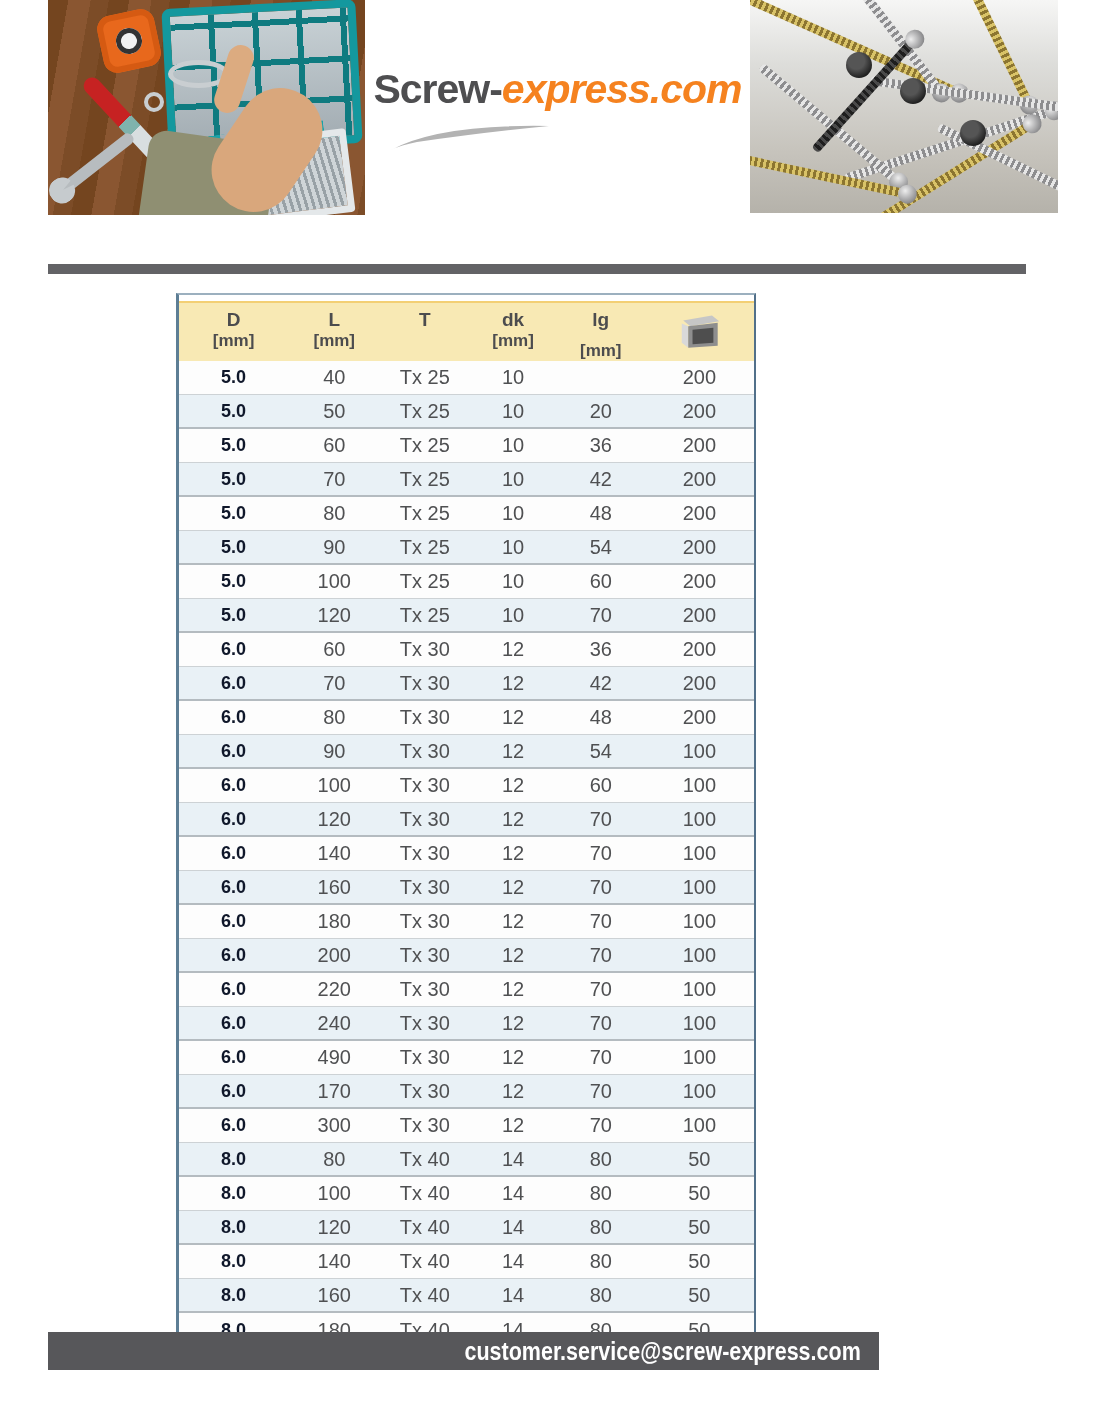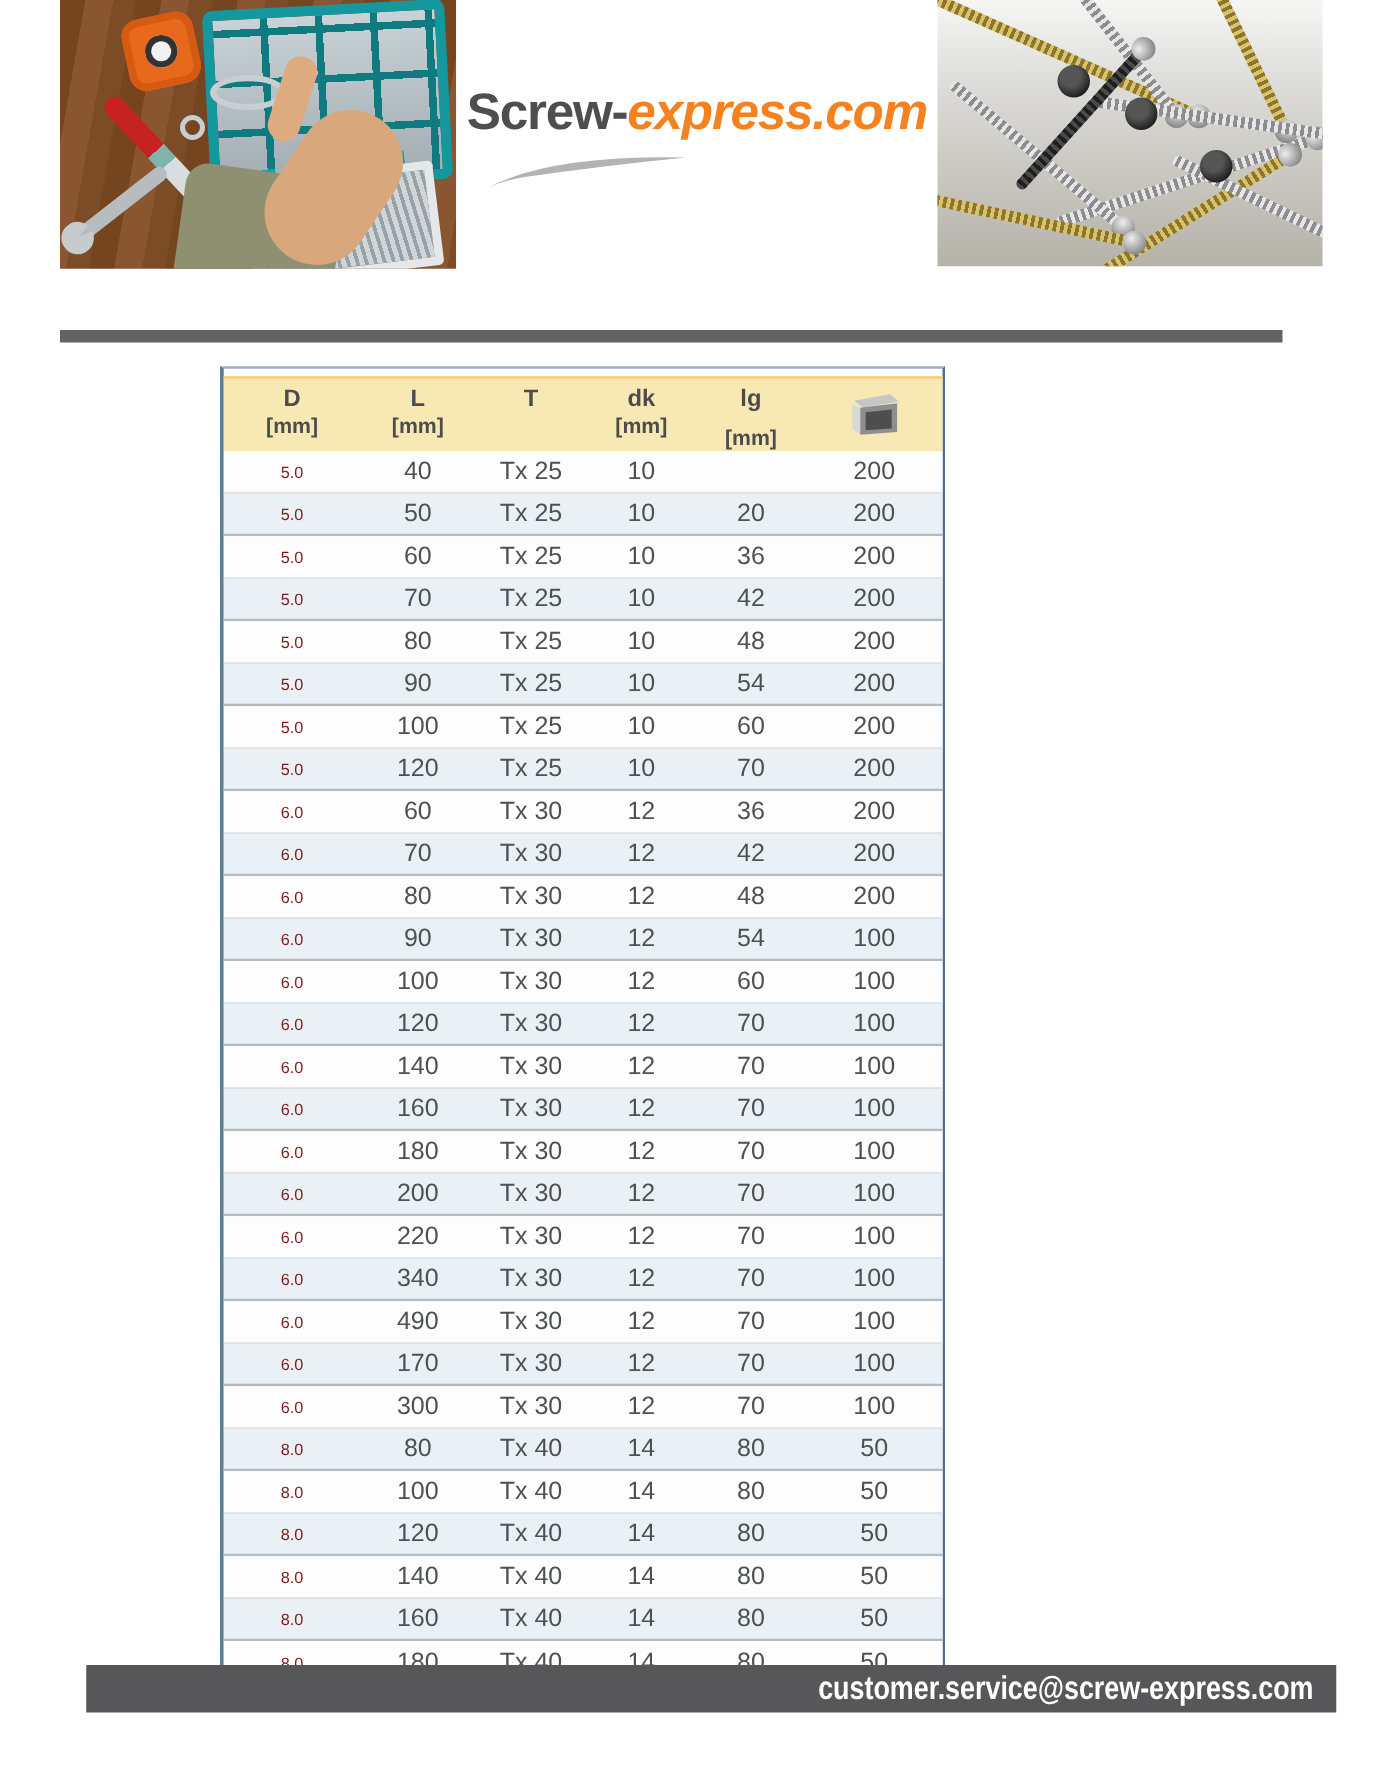"5.0" .td.c0 { color: #7f1d1d -> #0f172a; font-size: 13px -> 18px; font-weight: none -> bold }
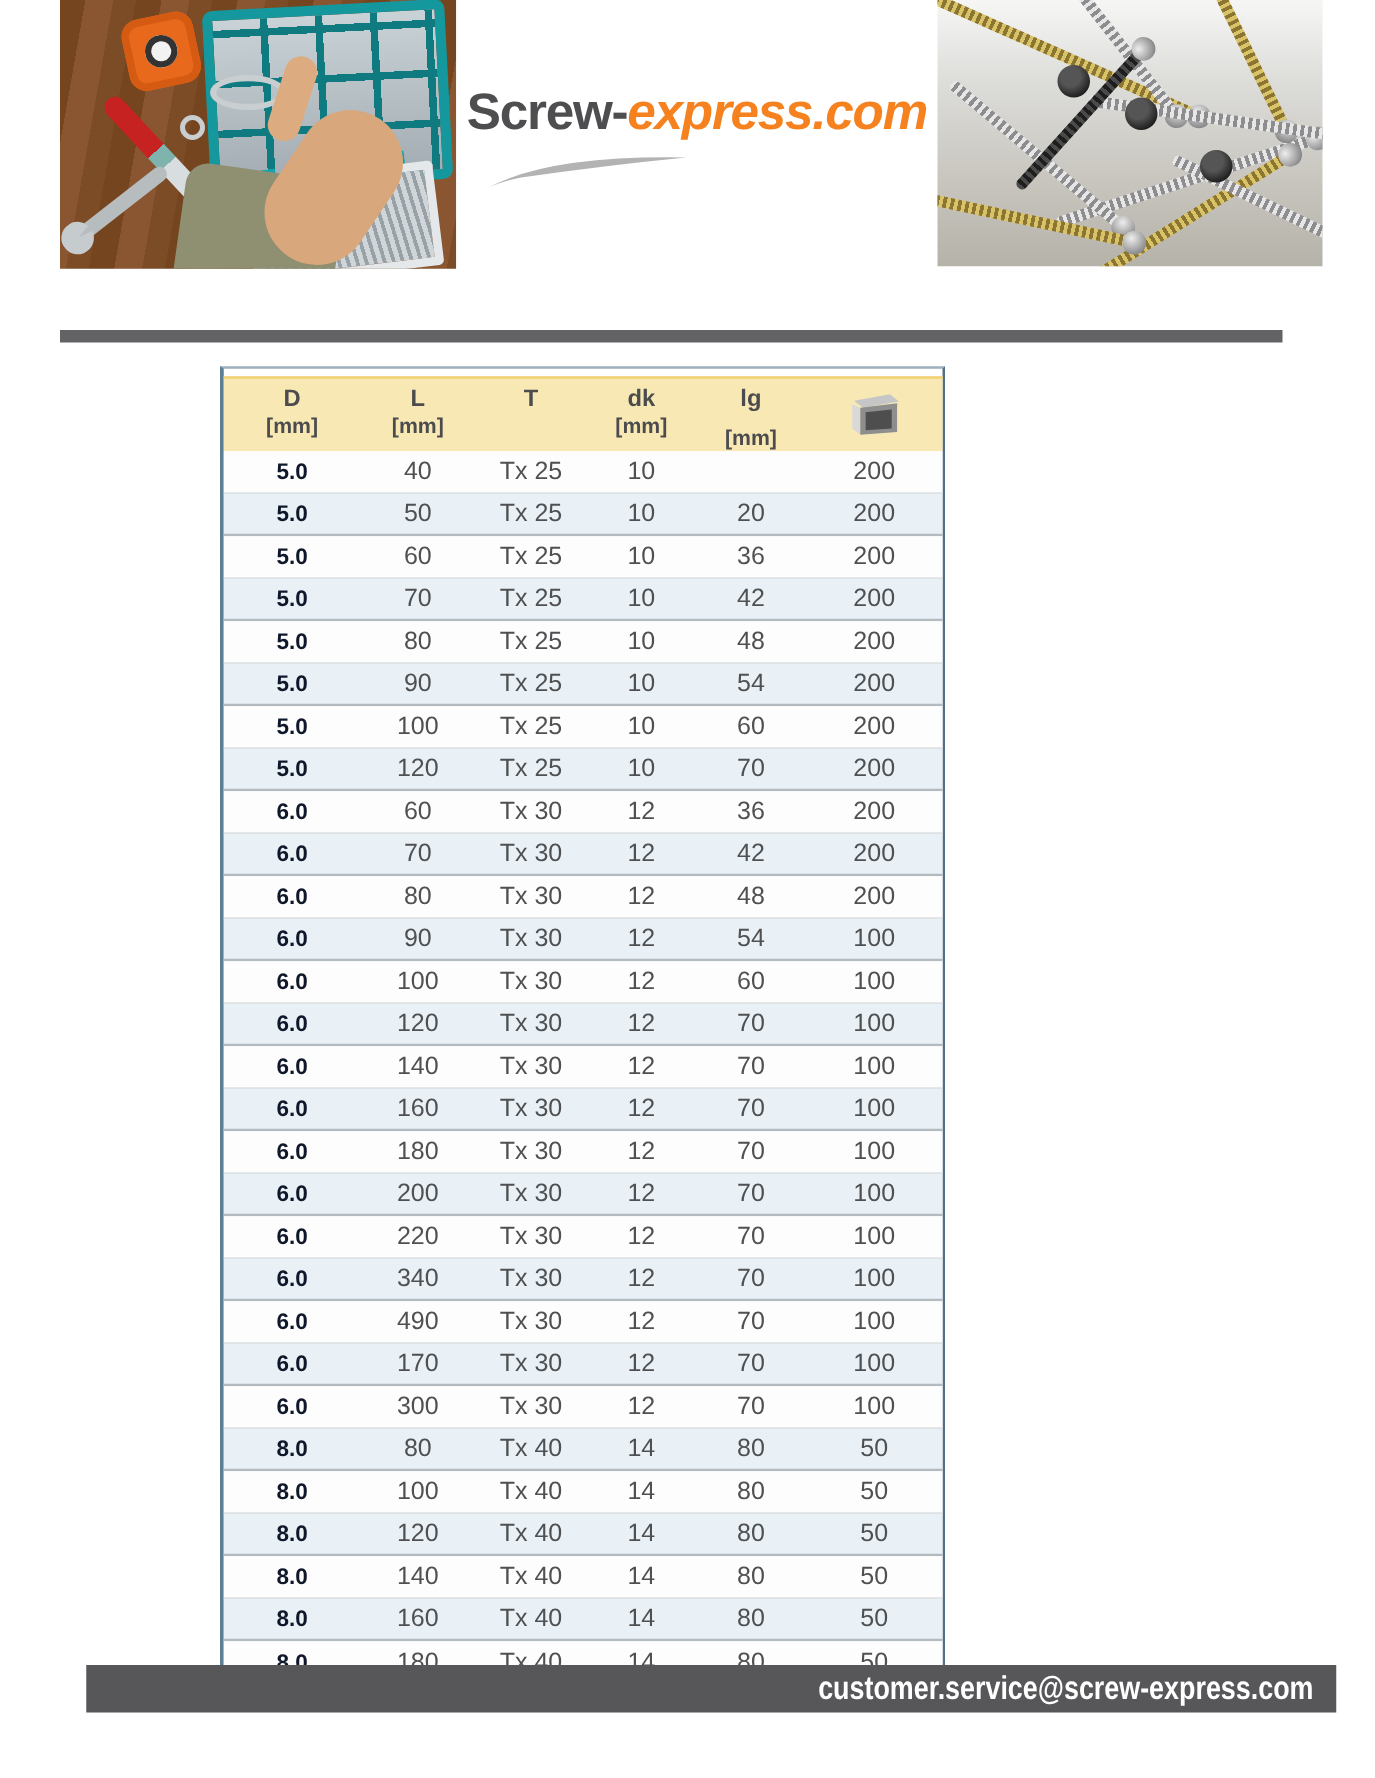"340" div.td { text: 340 -> 240 }
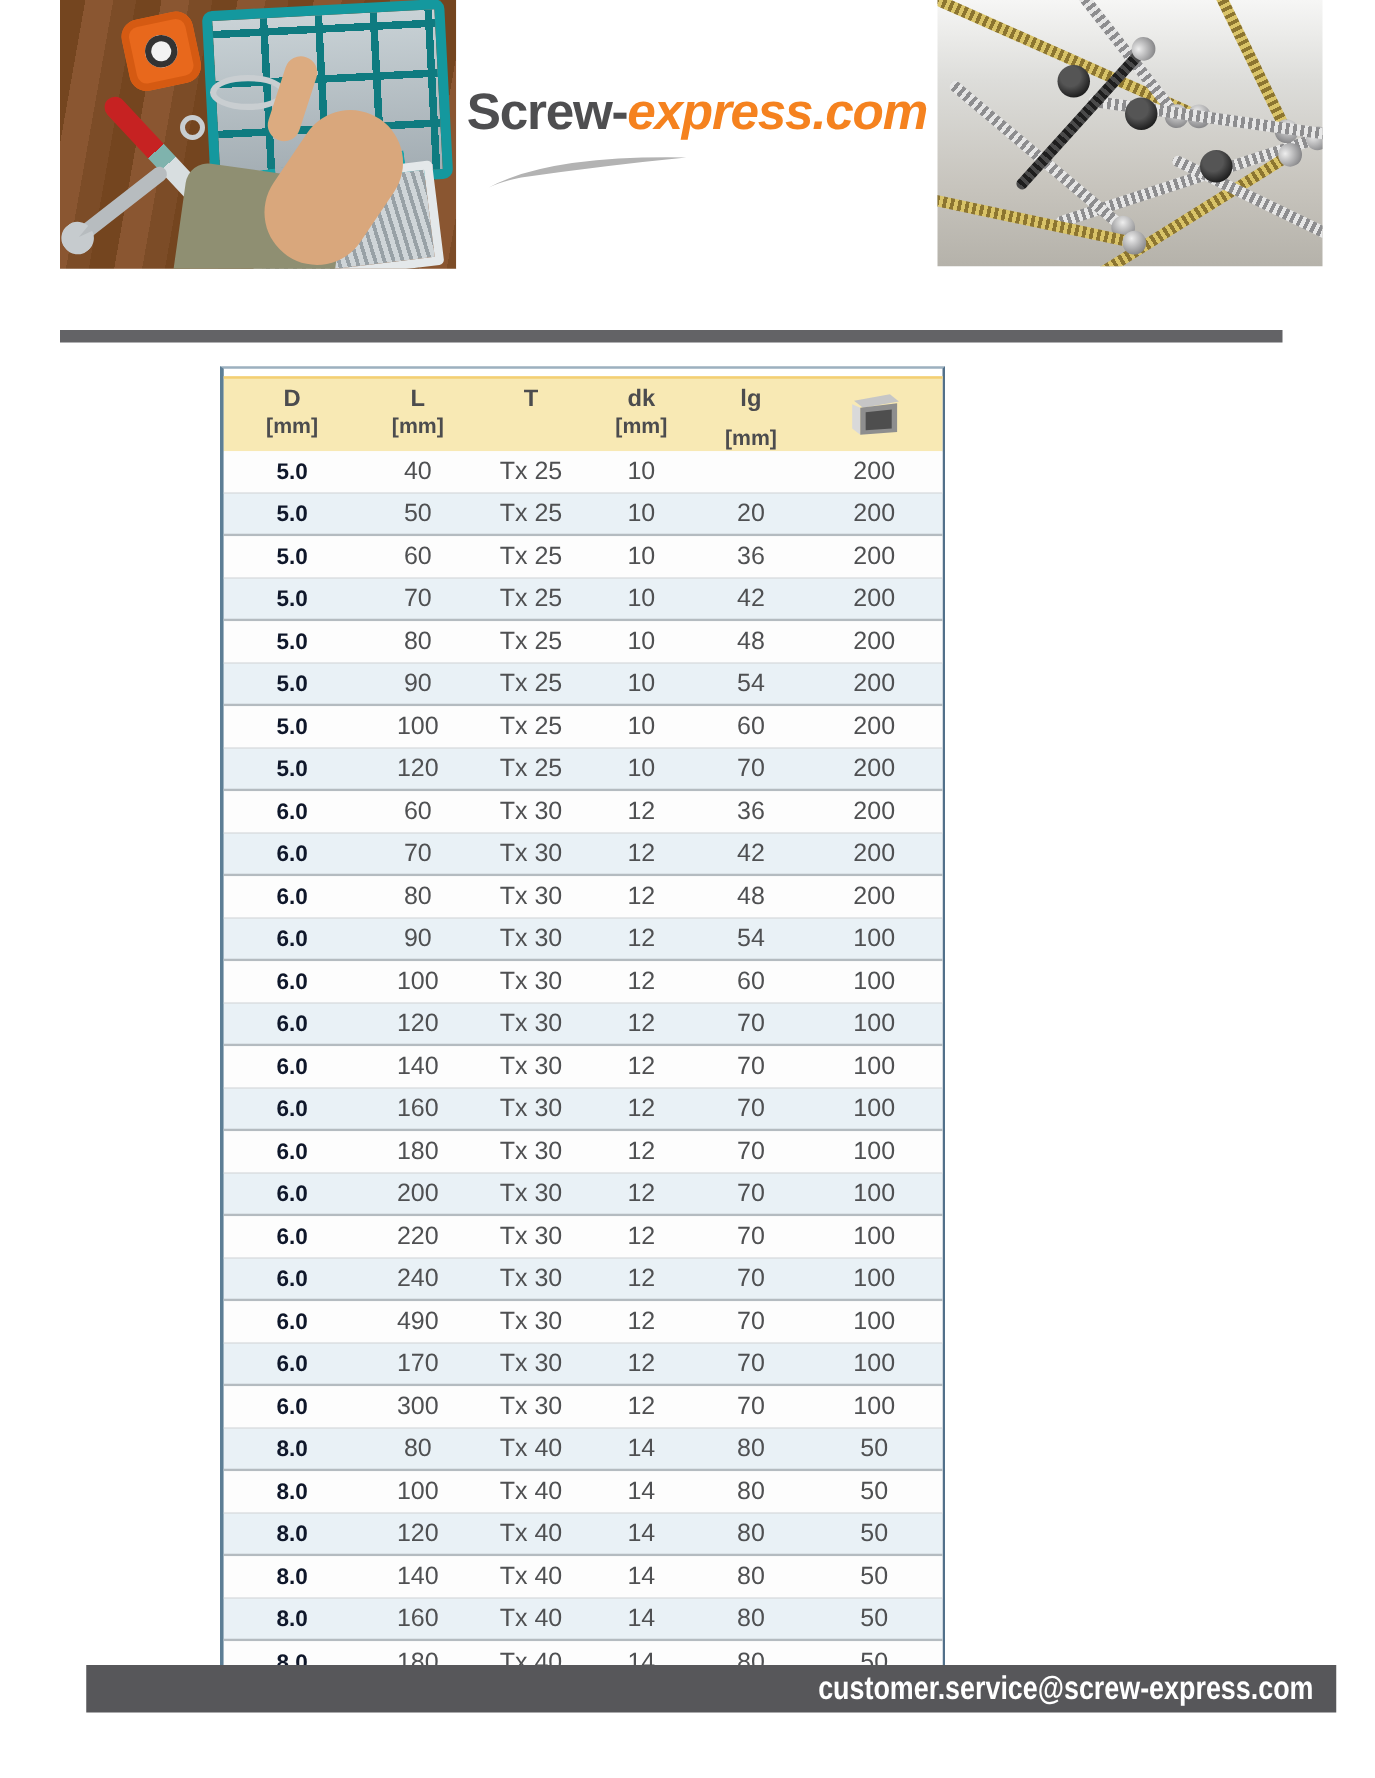"customer.service@screw-express.com" .footer { margin-left: 21px -> none; width: 1000px -> 831px }
